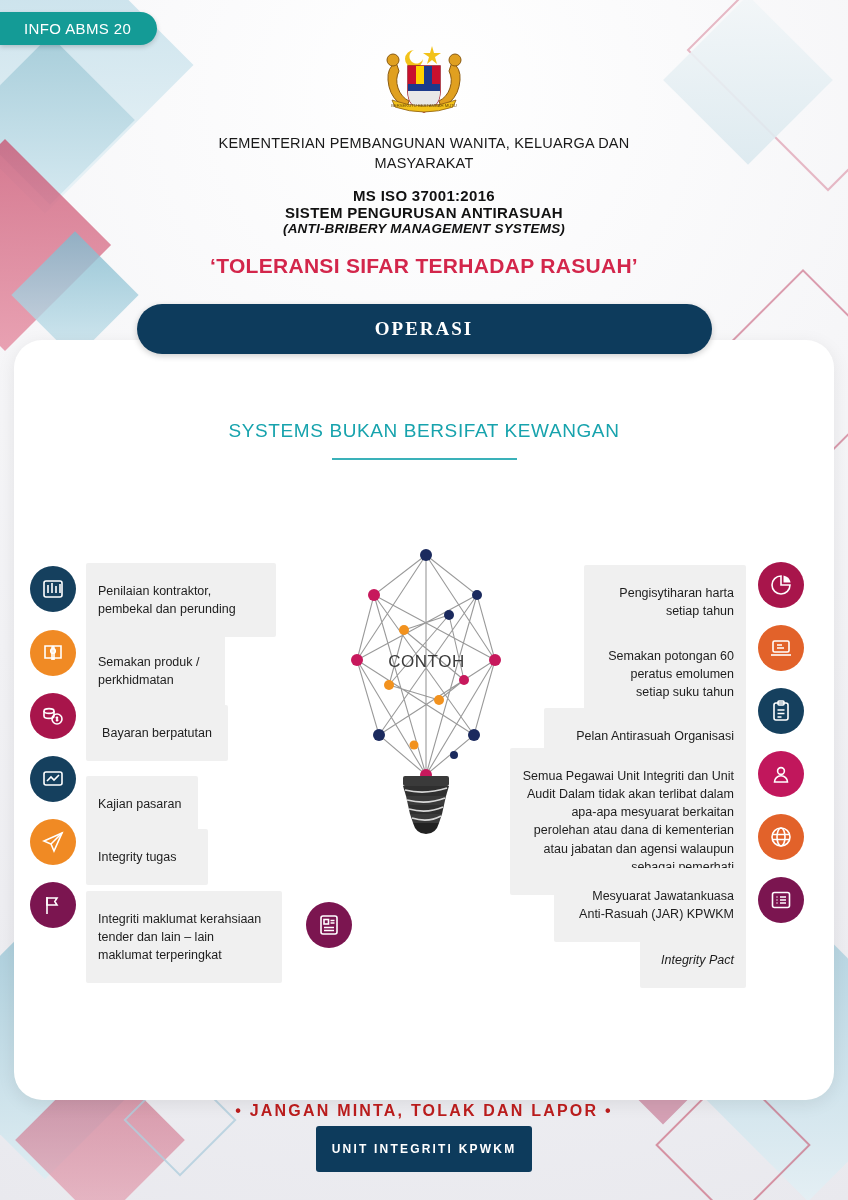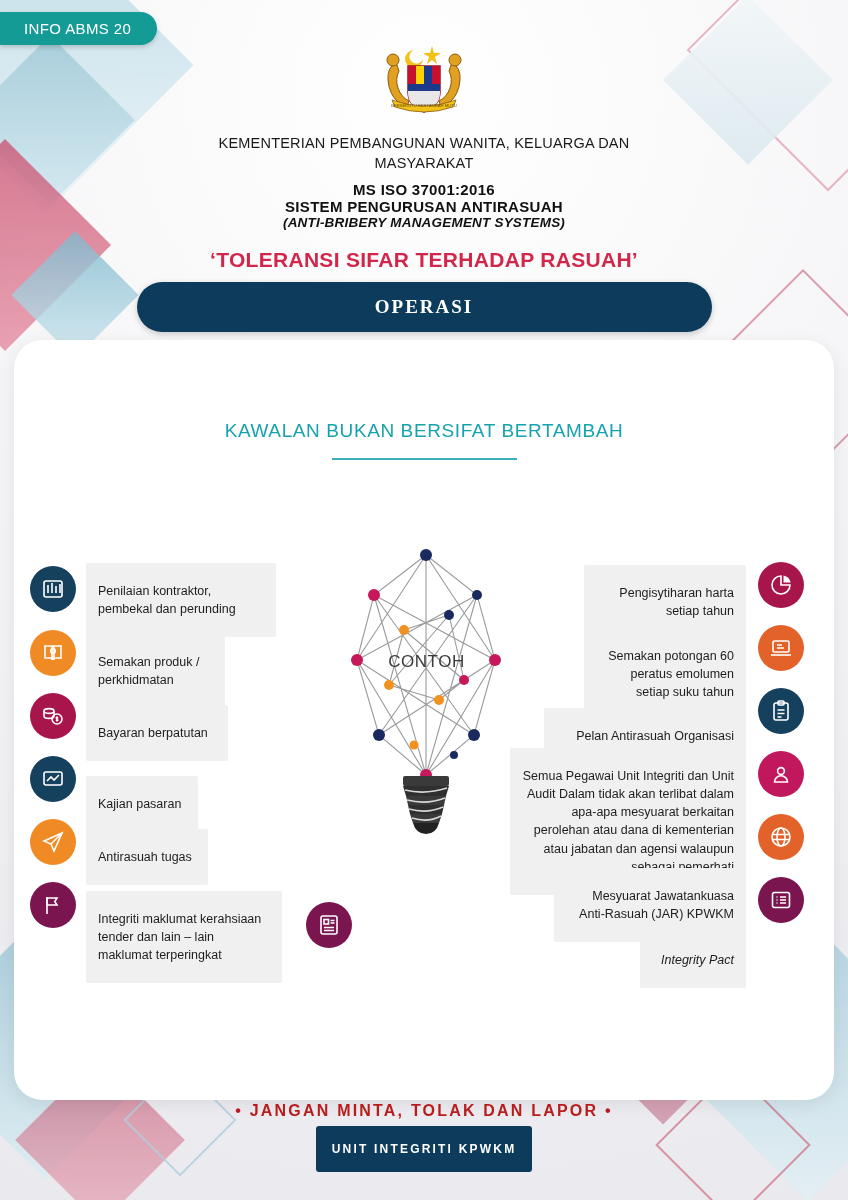"MS ISO 37001:2016" .iso-block { margin-top: 8px -> 14px }
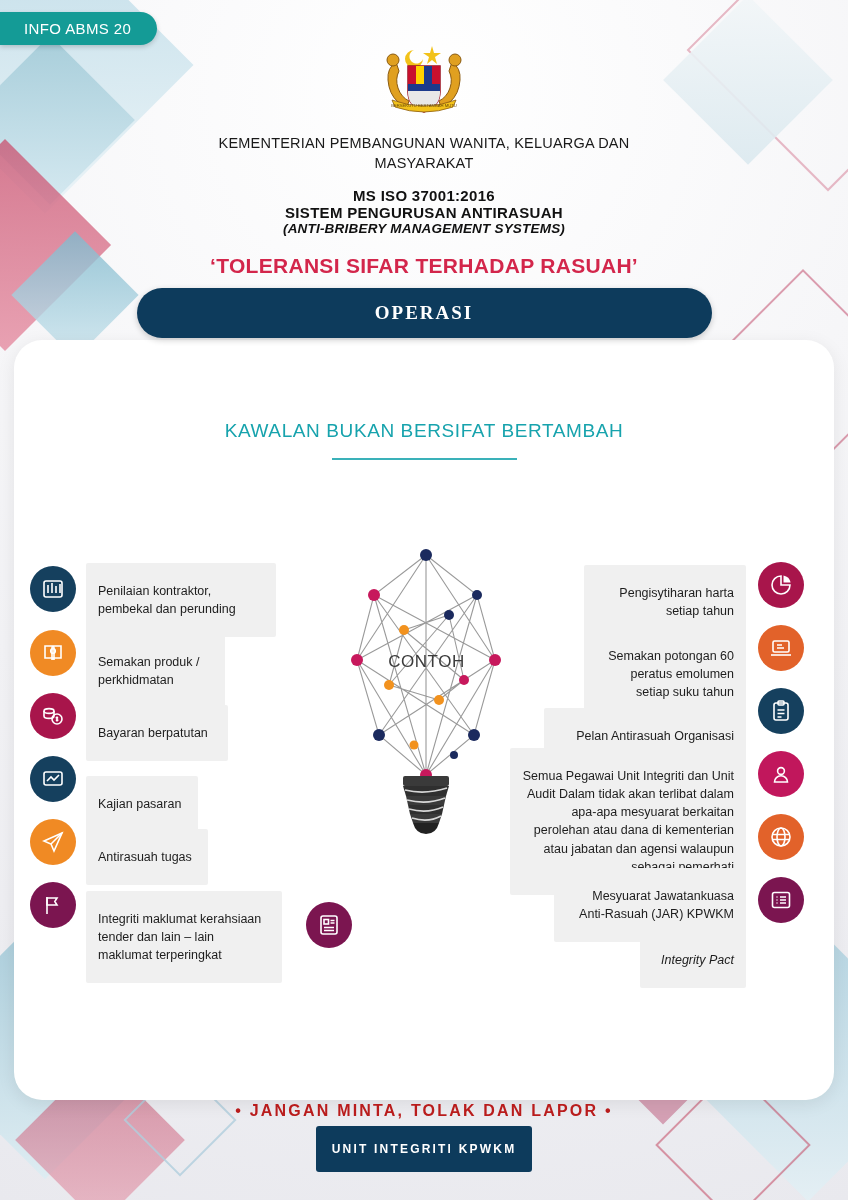"OPERASI" .op-banner { margin: 10px auto 0 -> 26px auto 0 }
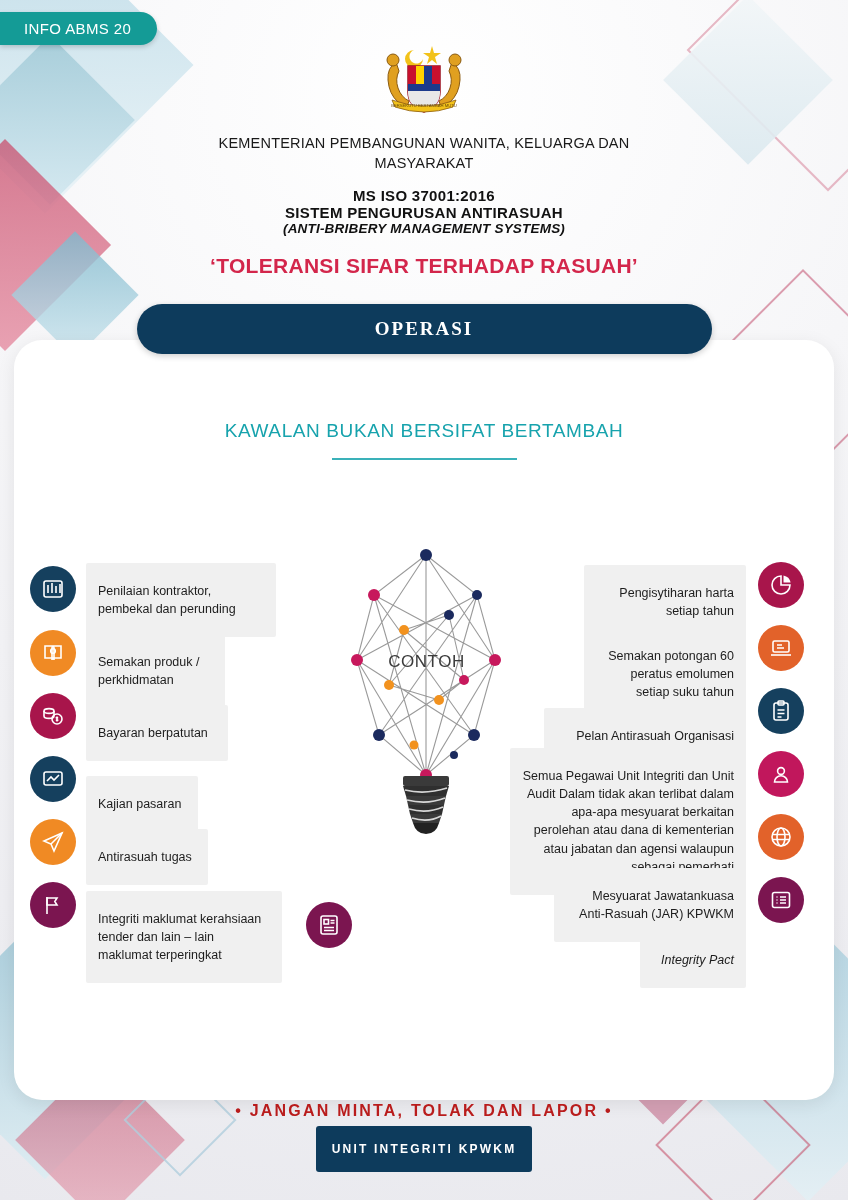"KAWALAN BUKAN BERSIFAT BERTAMBAH" div.card-title { text: KAWALAN BUKAN BERSIFAT BERTAMBAH -> SYSTEMS BUKAN BERSIFAT KEWANGAN }
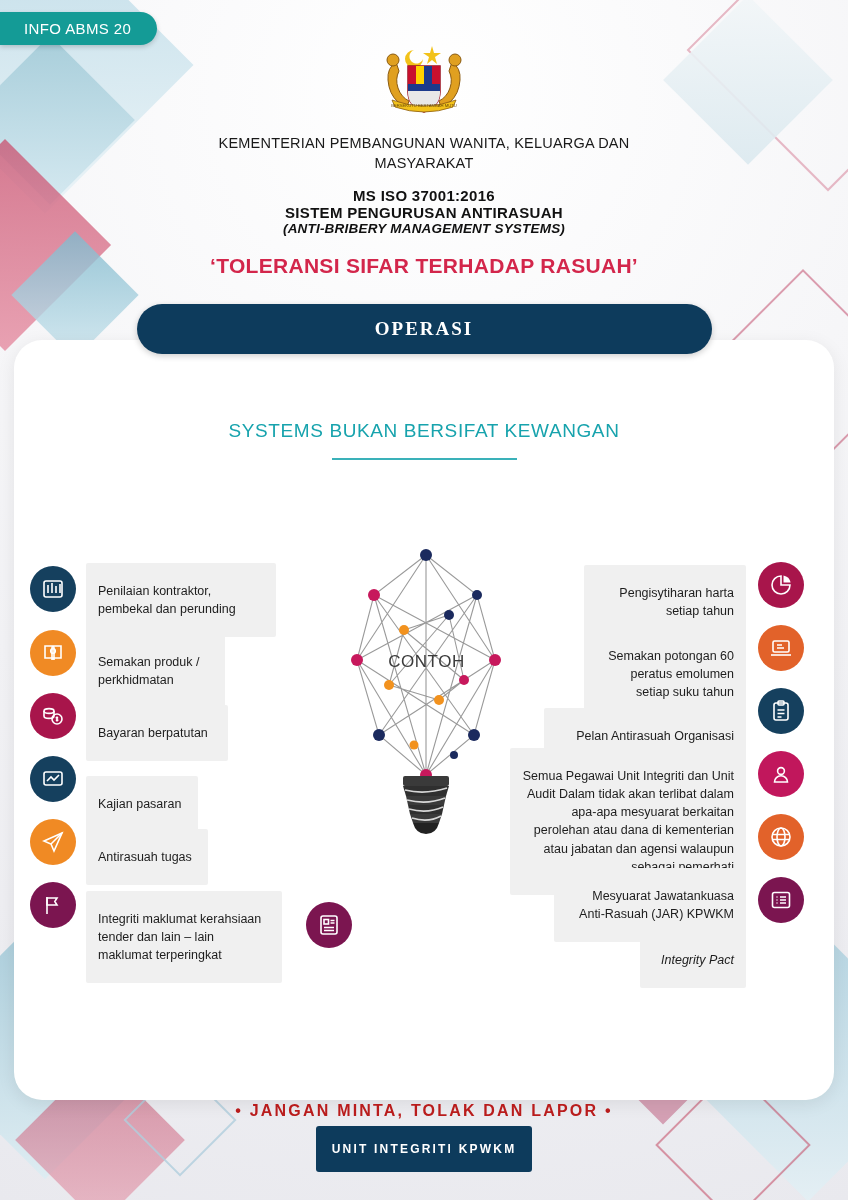"Bayaran berpatutan" div.chip { text-align: none -> center }
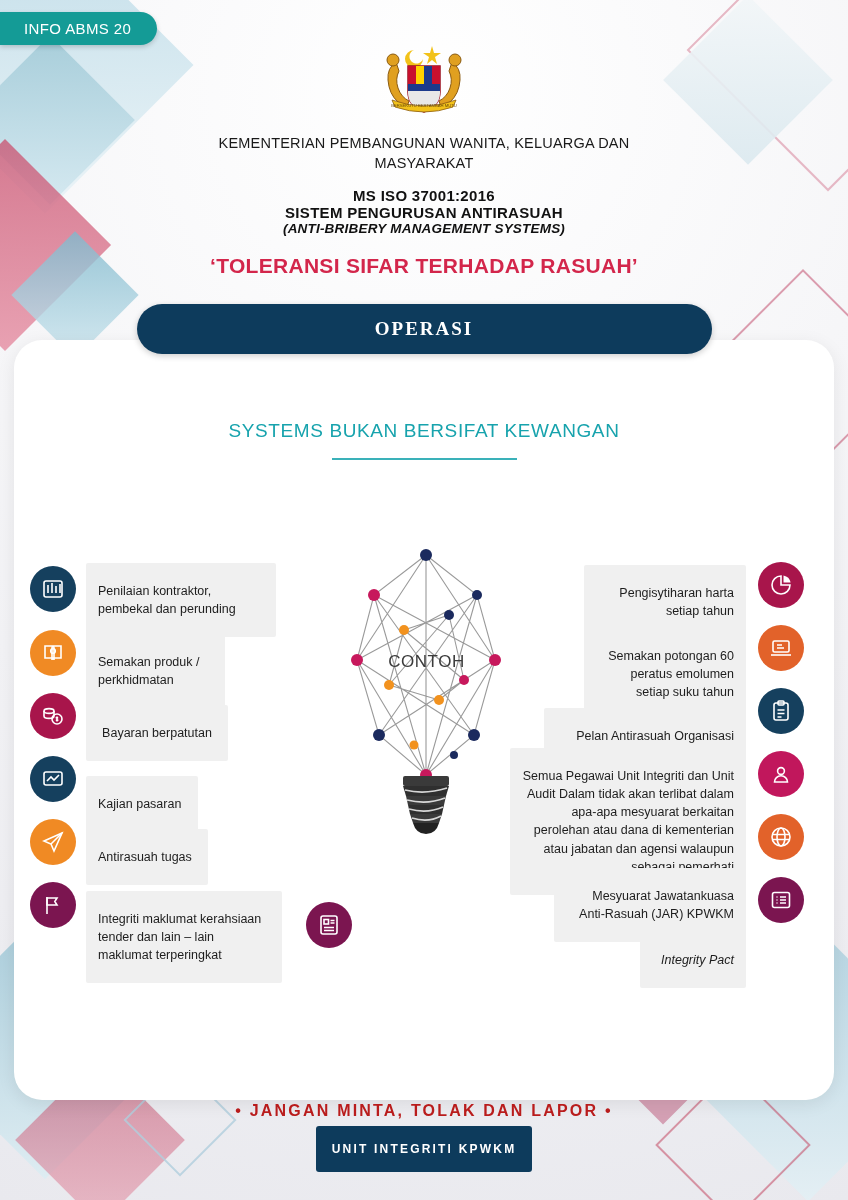"Antirasuah tugas" div.chip { text: Antirasuah -> Integrity }
